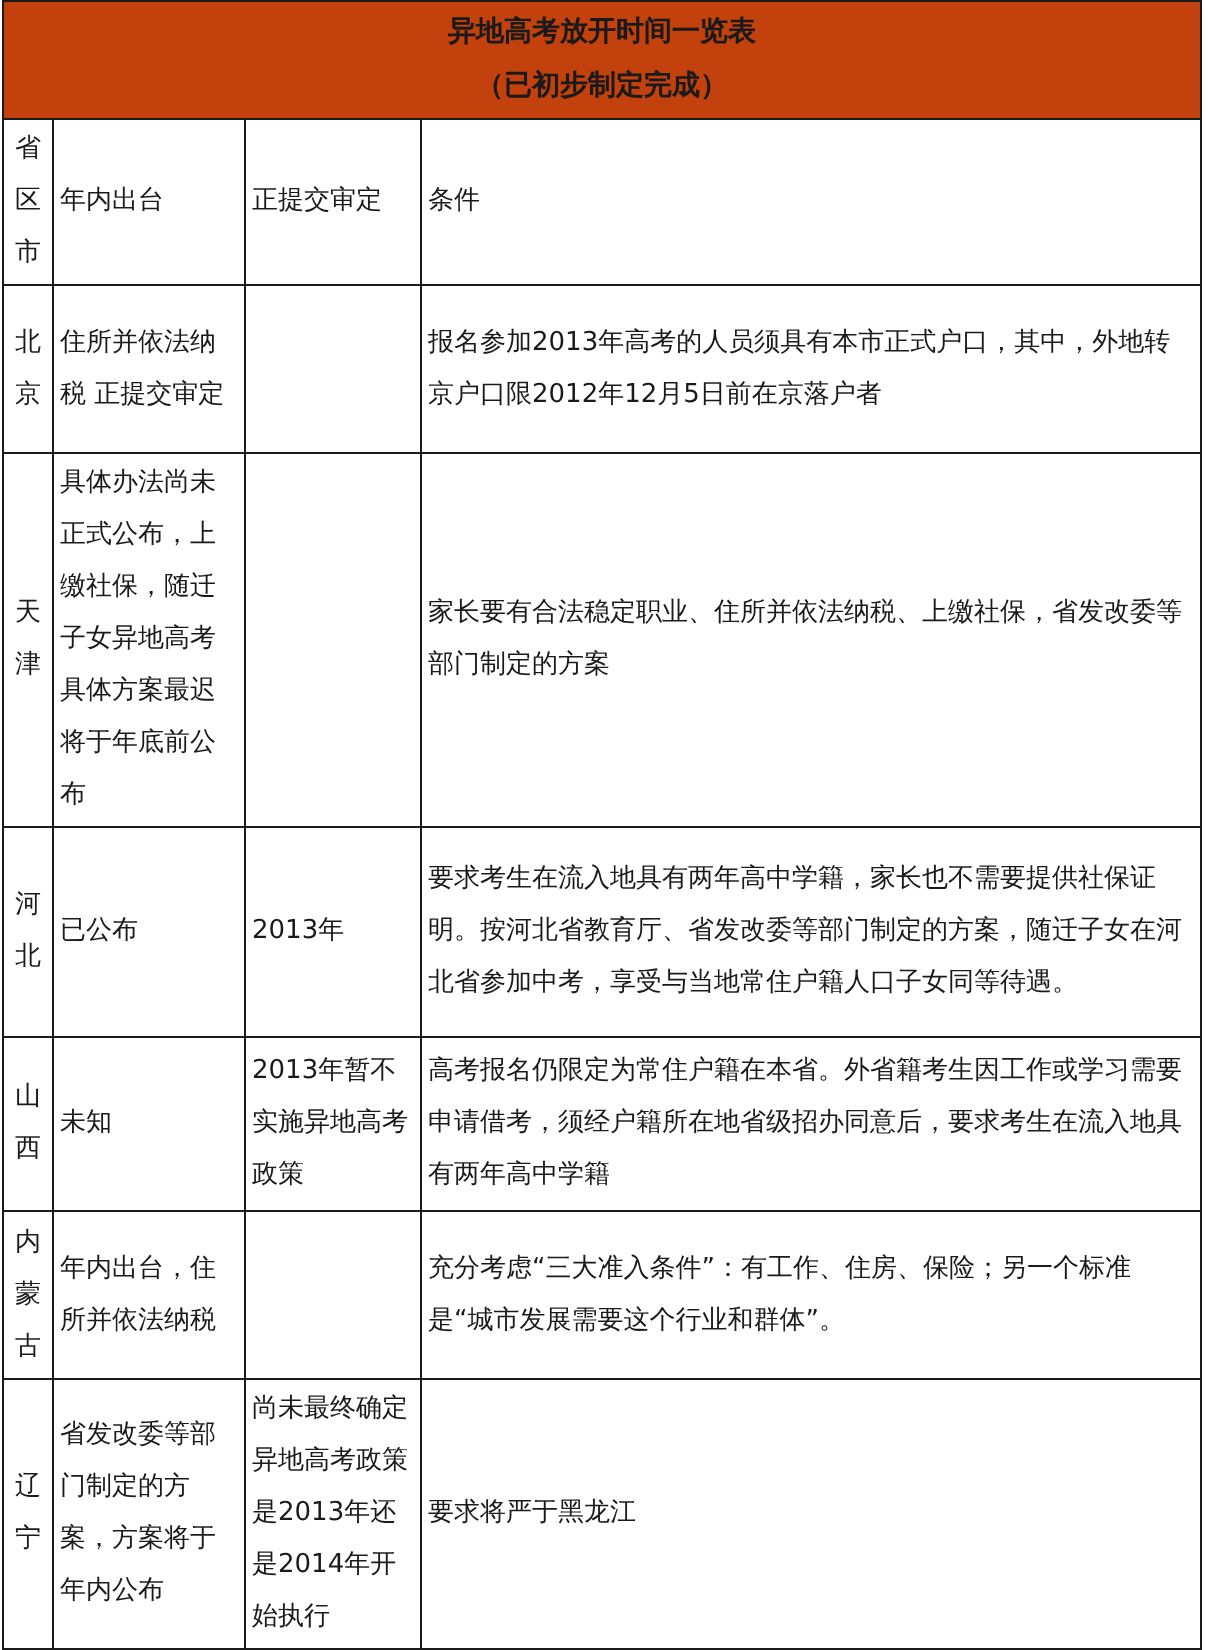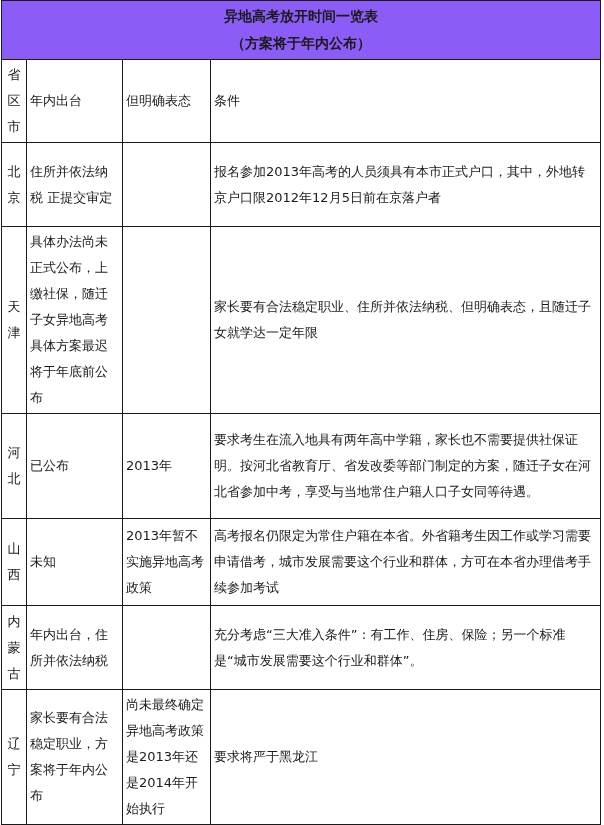"异地高考放开时间一览表" .title-cell { background: #8b5cf6 -> #c2410c }
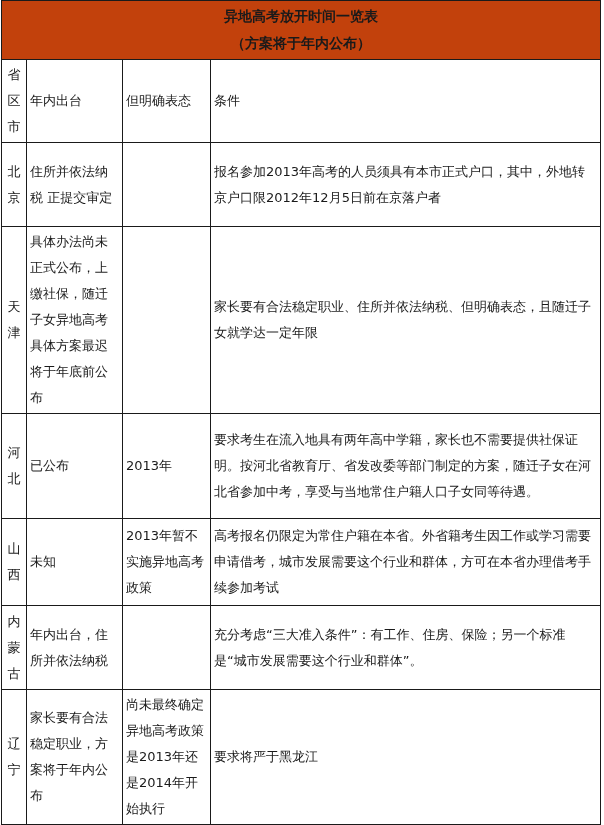"（方案将于年内公布）" div { text: 方案将于年内公布 -> 已初步制定完成 }
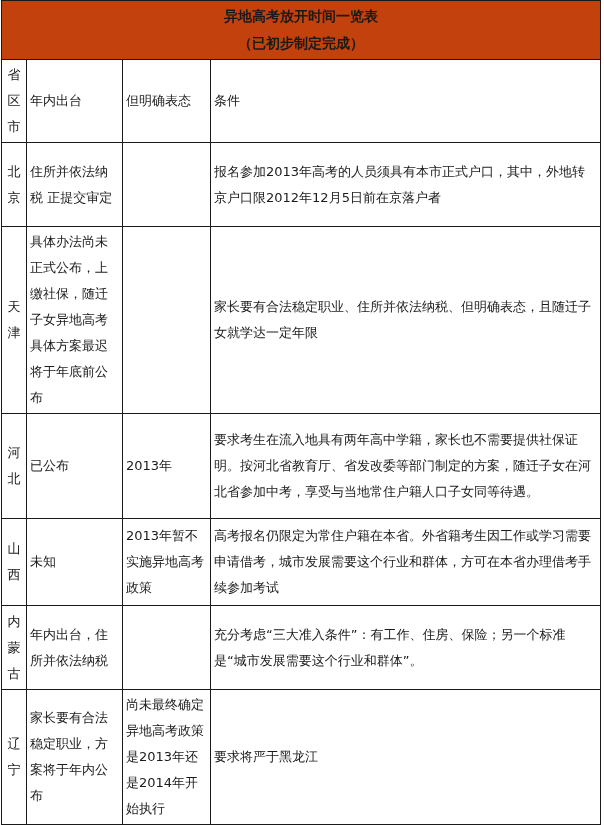"但明确表态" td { text: 但明确表态 -> 正提交审定 }
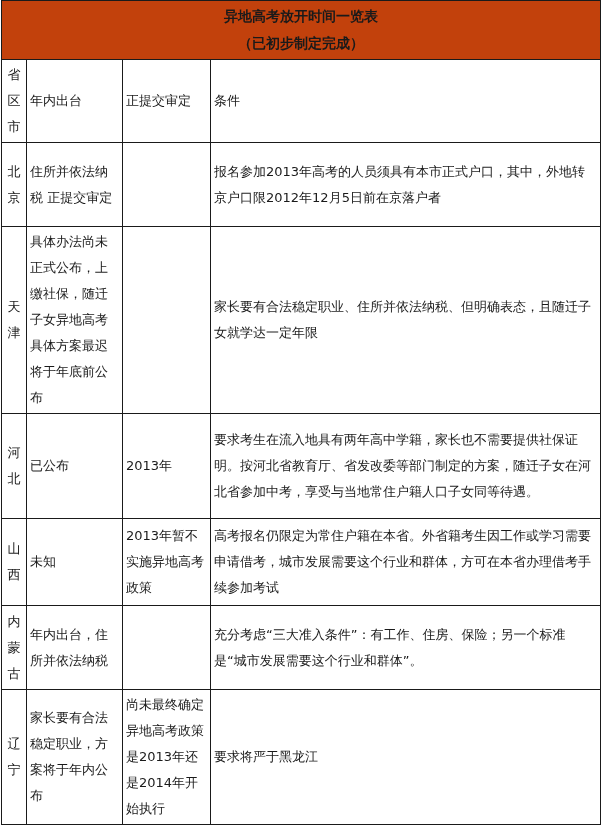"家长要有合法稳定职业、住所并依法纳税、但明确表态，且随迁子女就学达一定年限" td { text: 但明确表态，且随迁子女就学达一定年限 -> 上缴社保，省发改委等部门制定的方案 }
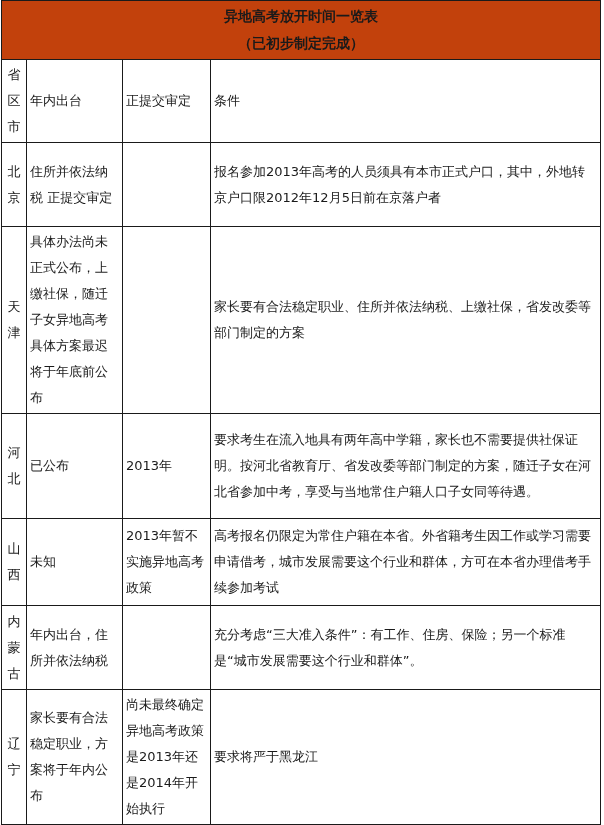"高考报名仍限定为常住户籍在本省。外省籍考生因工作或学习需要申请借考，城市发展需要" td { text: 城市发展需要这个行业和群体，方可在本省办理借考手续参加考试 -> 须经户籍所在地省级招办同意后，要求考生在流入地具有两年高中学籍 }
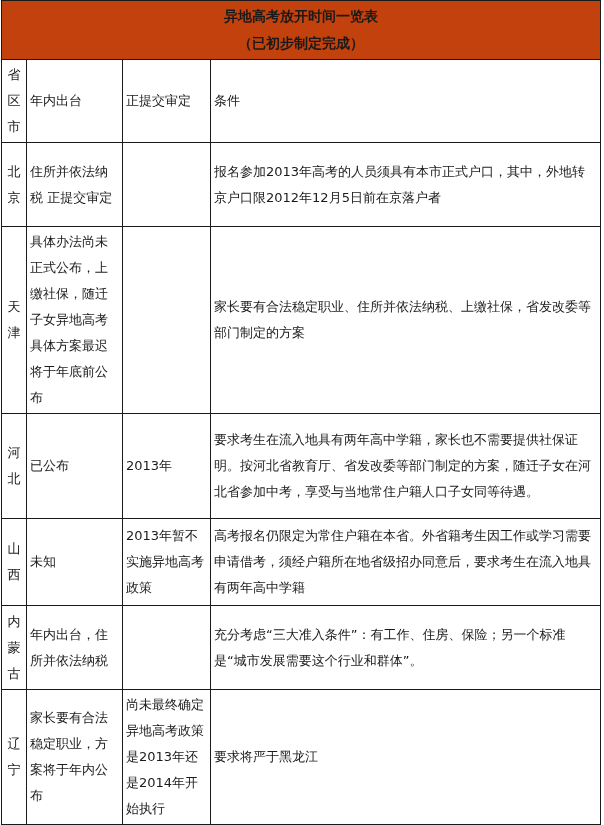"家长要有合法稳定职业，方案将于年内公布" td { text: 家长要有合法稳定职业 -> 省发改委等部门制定的方案 }
